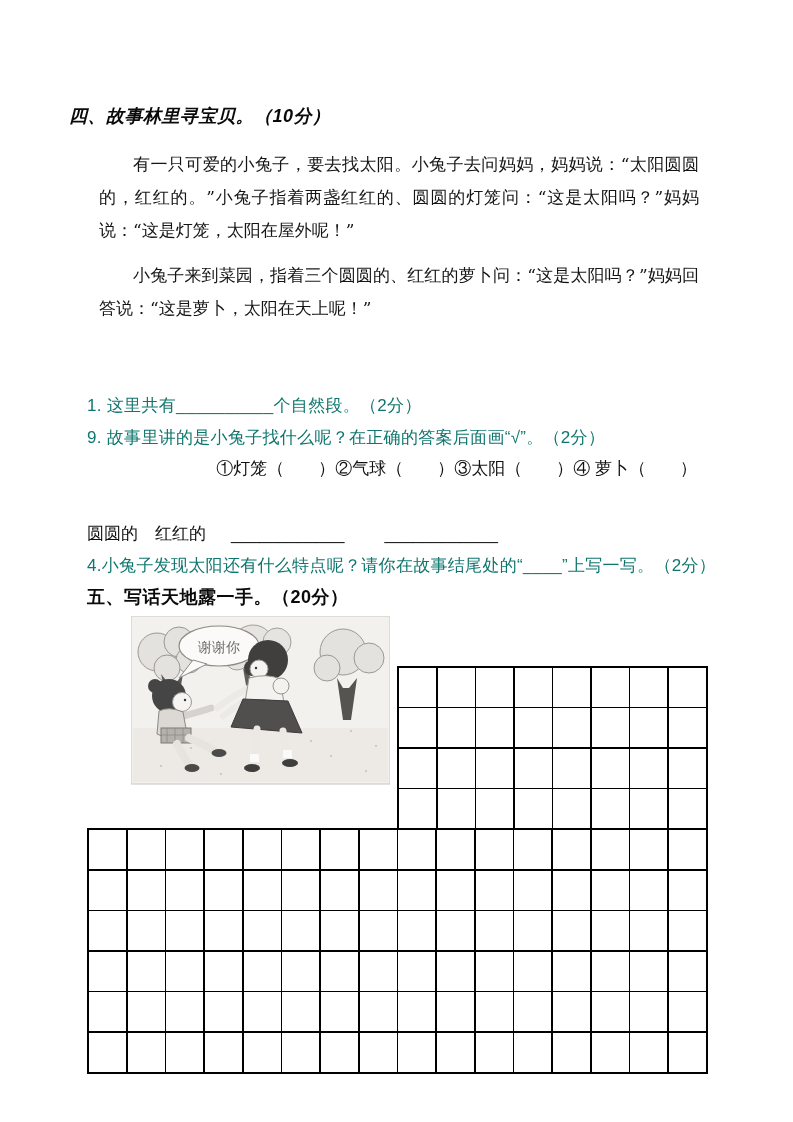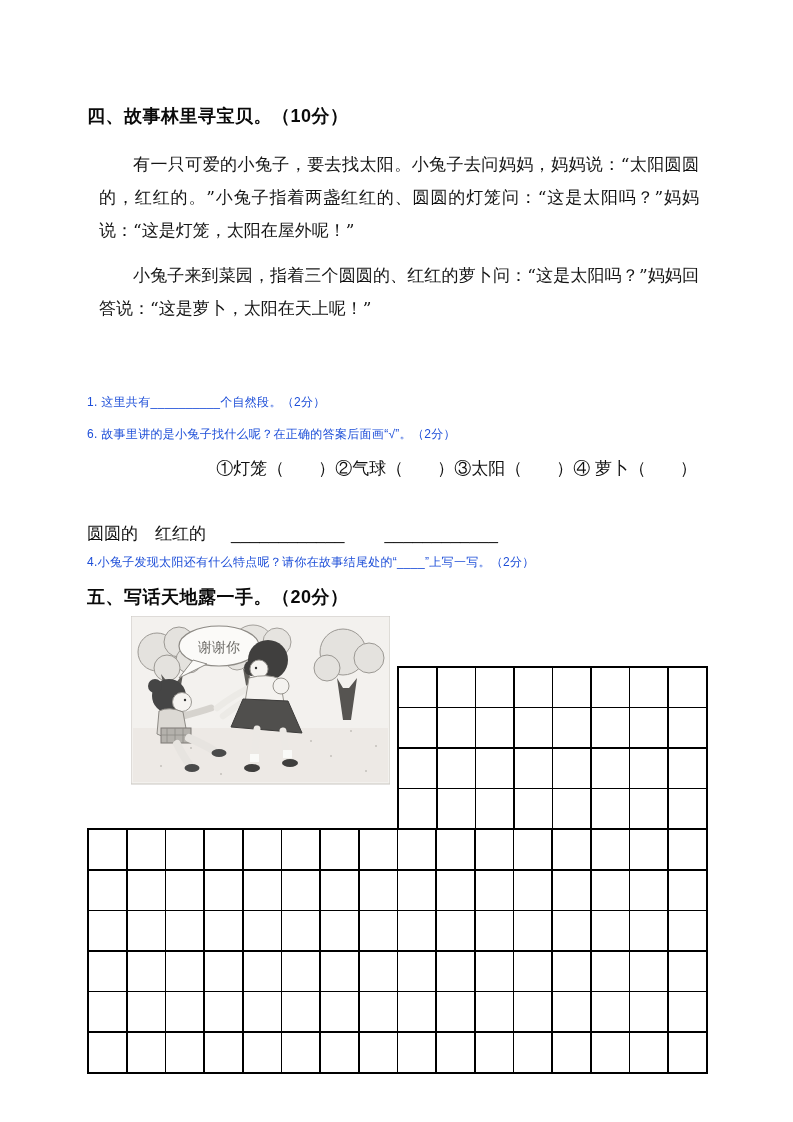"四、故事林里寻宝贝。（10分）" div.abs { font-style: none -> italic; left: 87px -> 69px }
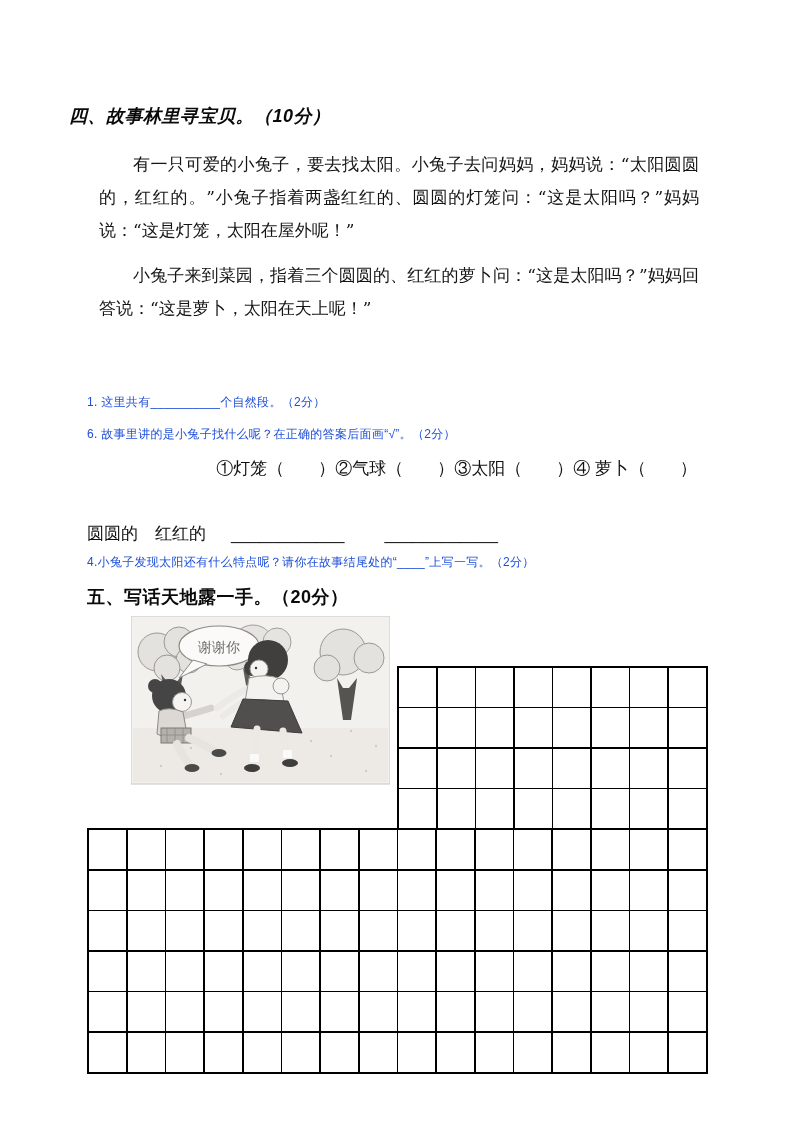"1. 这里共有__________个自然段。（2分）" .qline { color: #1d4ed8 -> #0f766e; font-size: 12px -> 17px }
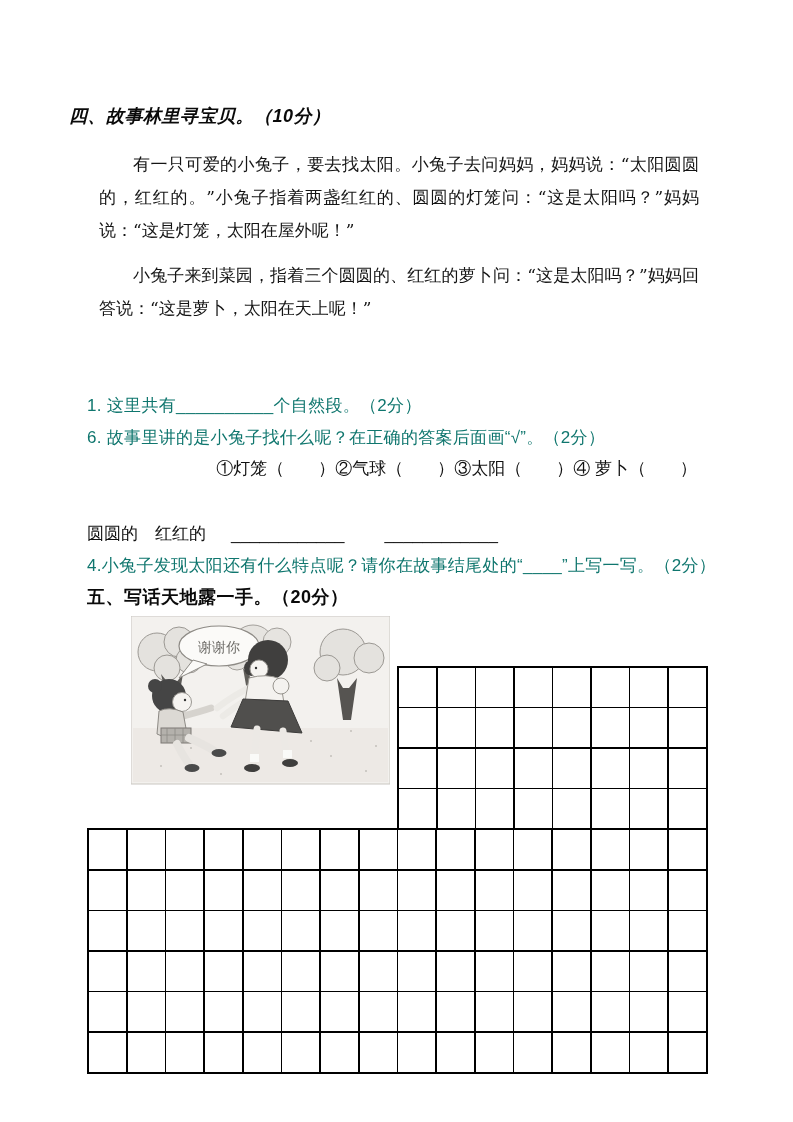"6. 故事里讲的是小兔子找什么呢？在正确的答案后面画“√”。（2分）" div.abs { text: 6 -> 9 }
